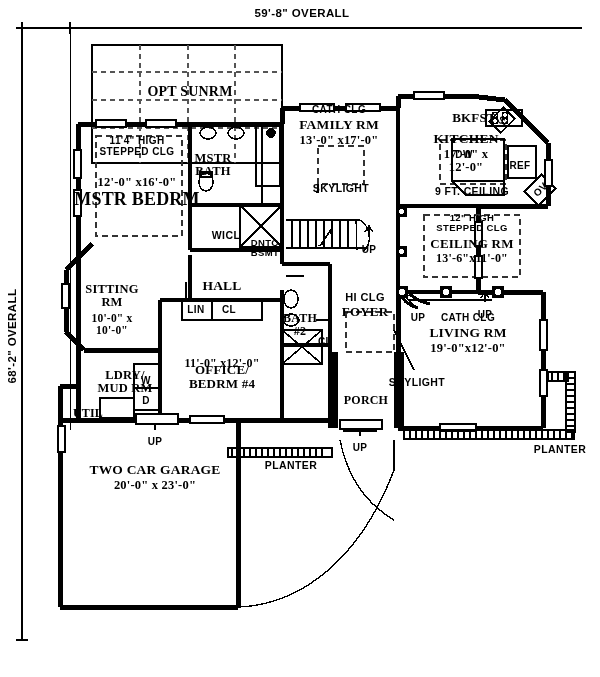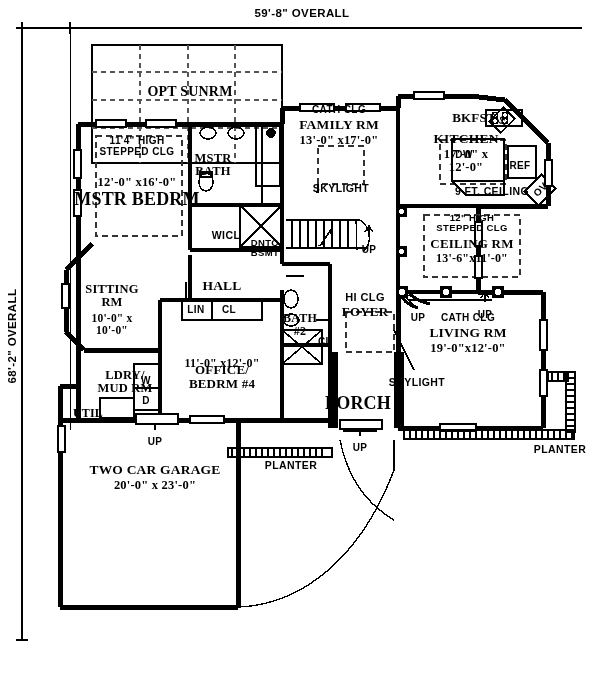"9 FT. CEILING" div.lbl { left: 492px -> 472px }
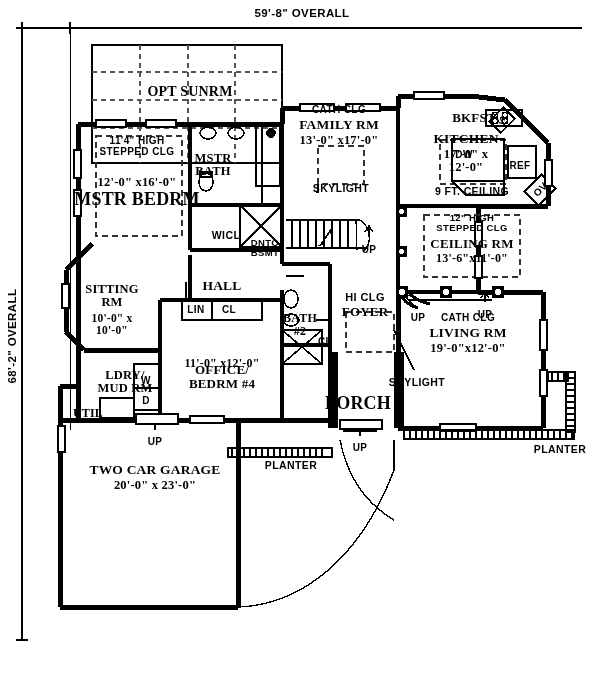"PORCH" div.lbl { font-size: 18px -> 12px; left: 358px -> 366px }
